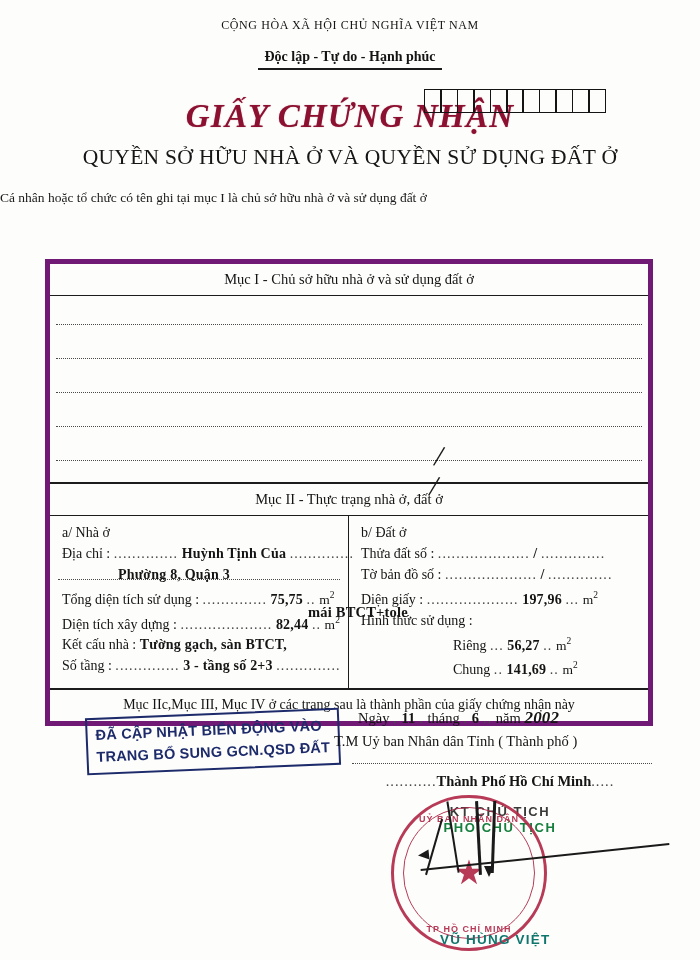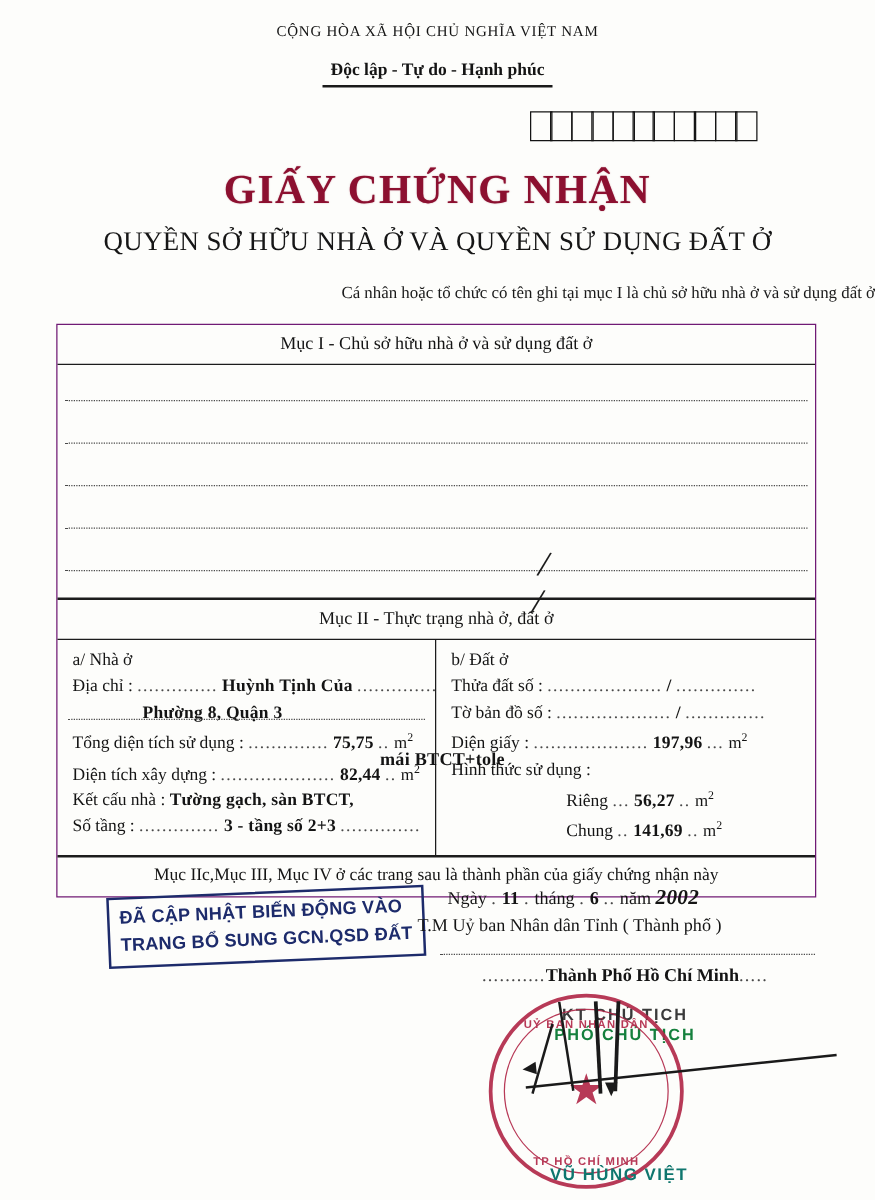"GIẤY CHỨNG NHẬN" .title-main { font-style: none -> italic; margin-top: 64px -> 28px }
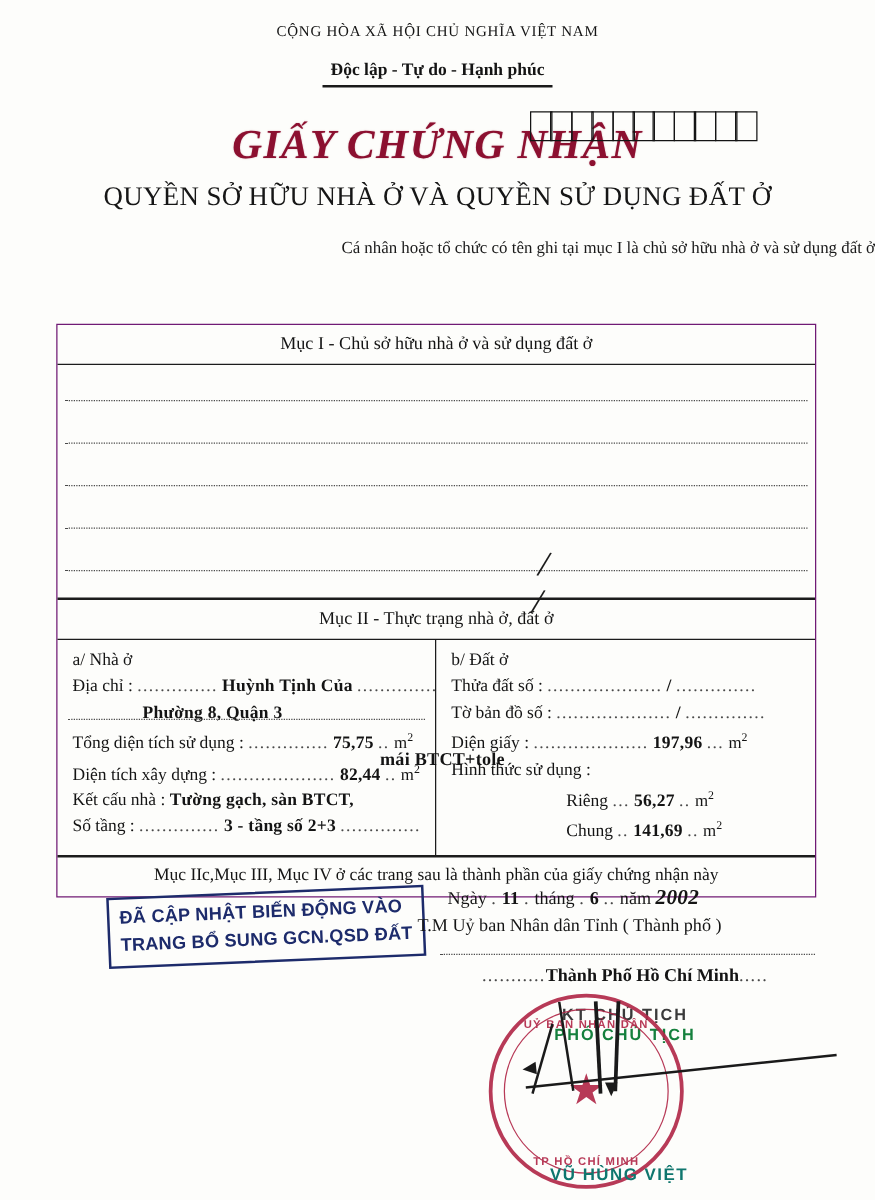"Cá nhân hoặc tổ chức" .title-note { text-align: right -> left }
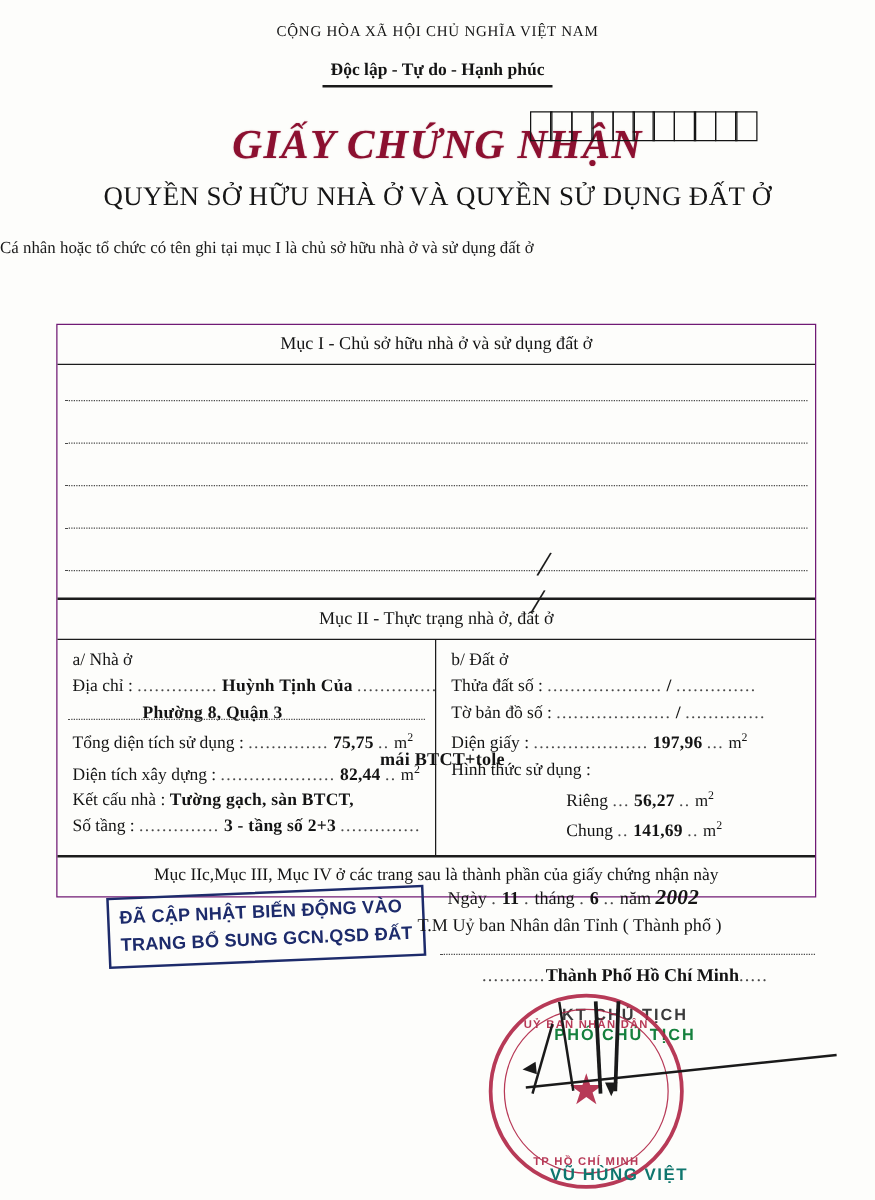"Mục I - Chủ sở" .doc-table { border: 1px solid #701a75 -> 5px solid #701a75 }
